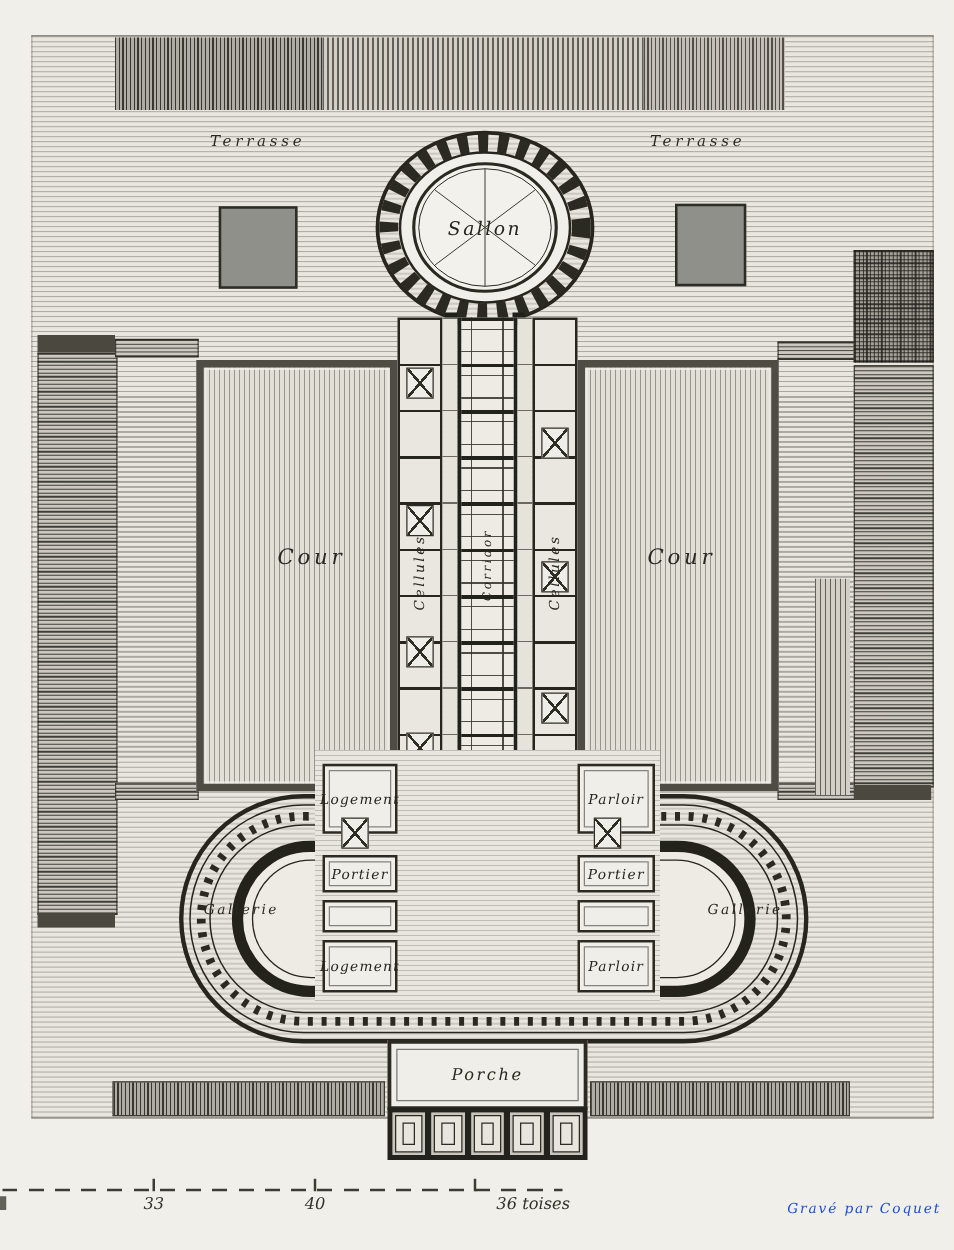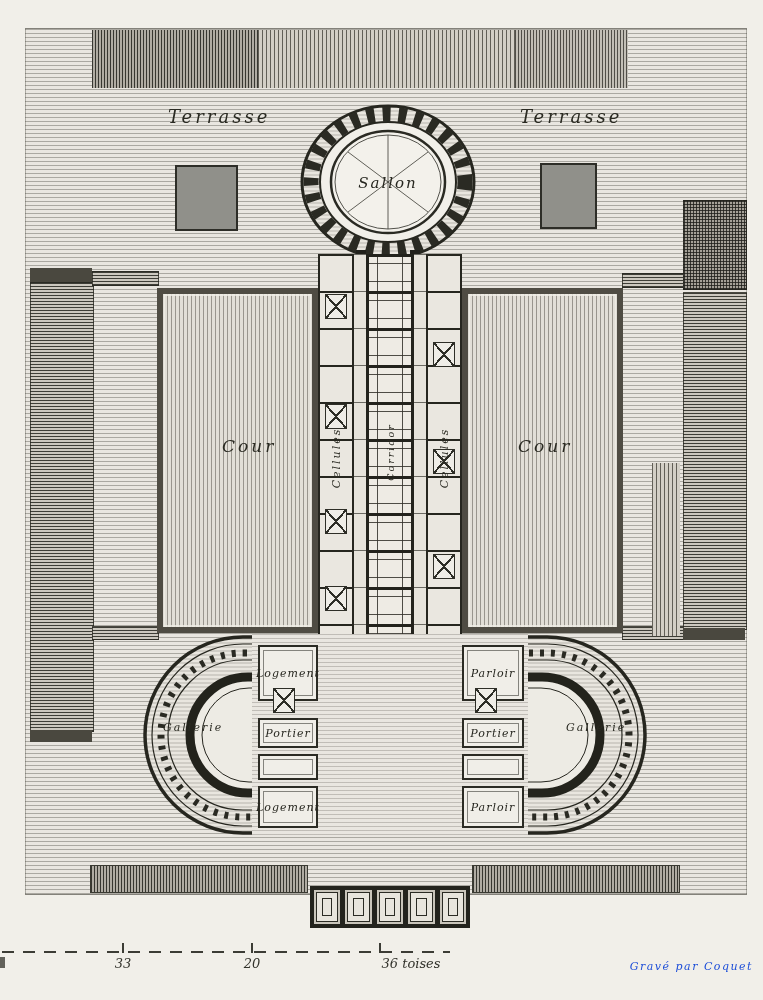"Terrasse" .lbl-terr { font-size: 18px -> 12px }
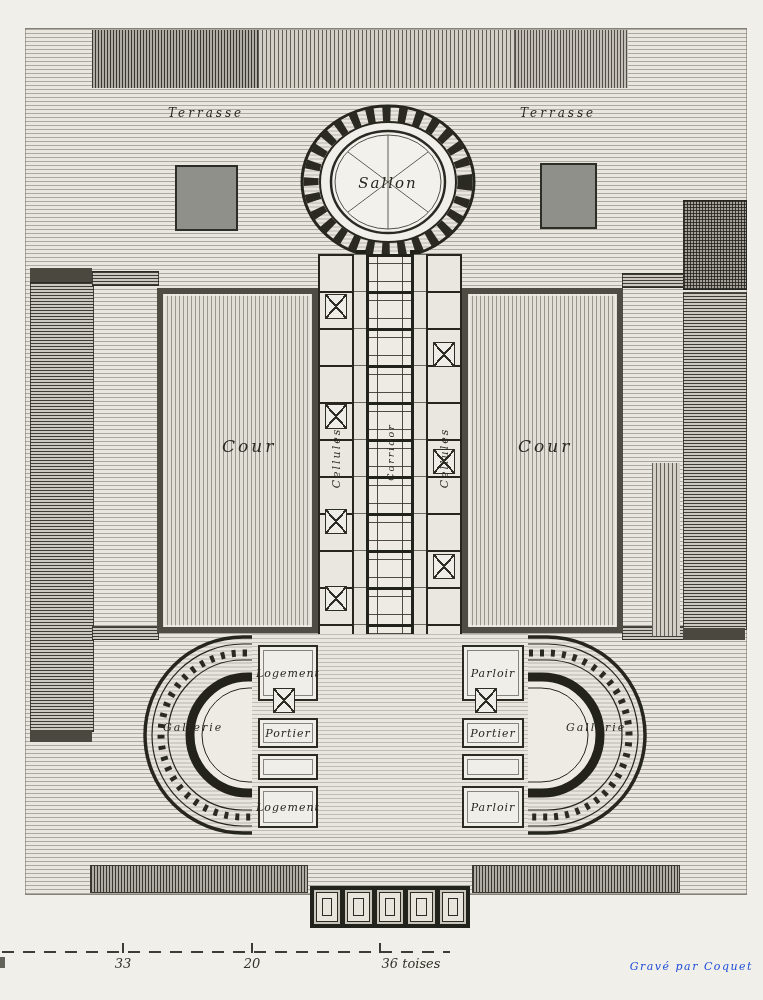"Logement" .rooms { top: 634px -> 600px }
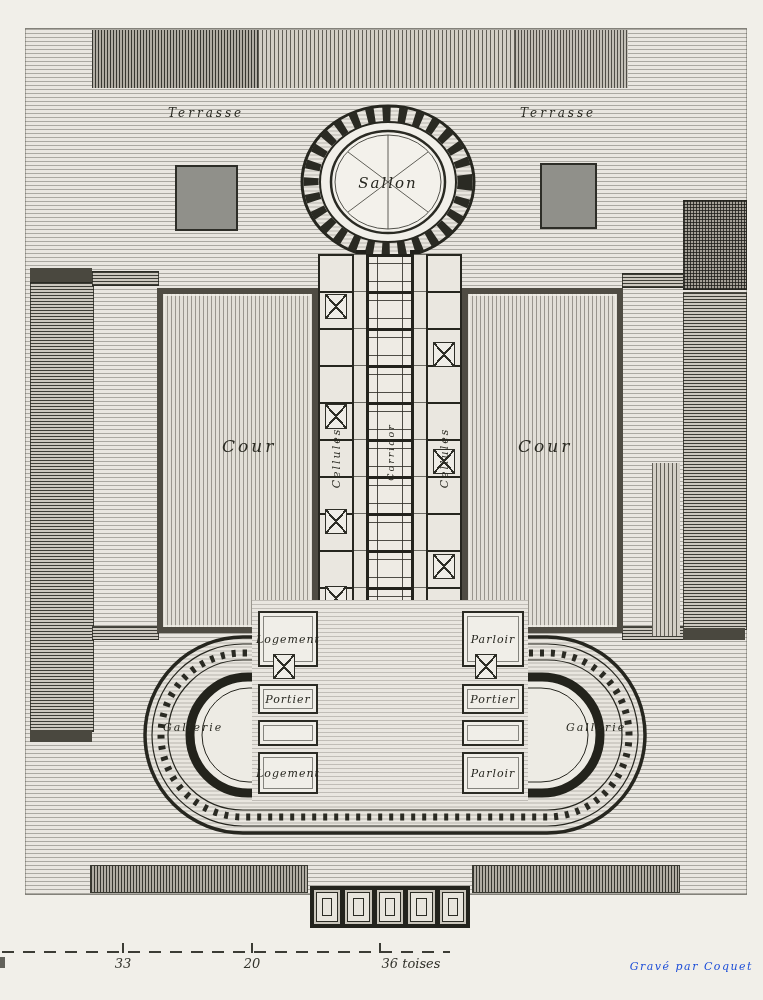"Porche" div.porch { html: none -> <div> <span>Porche</span> </div> }
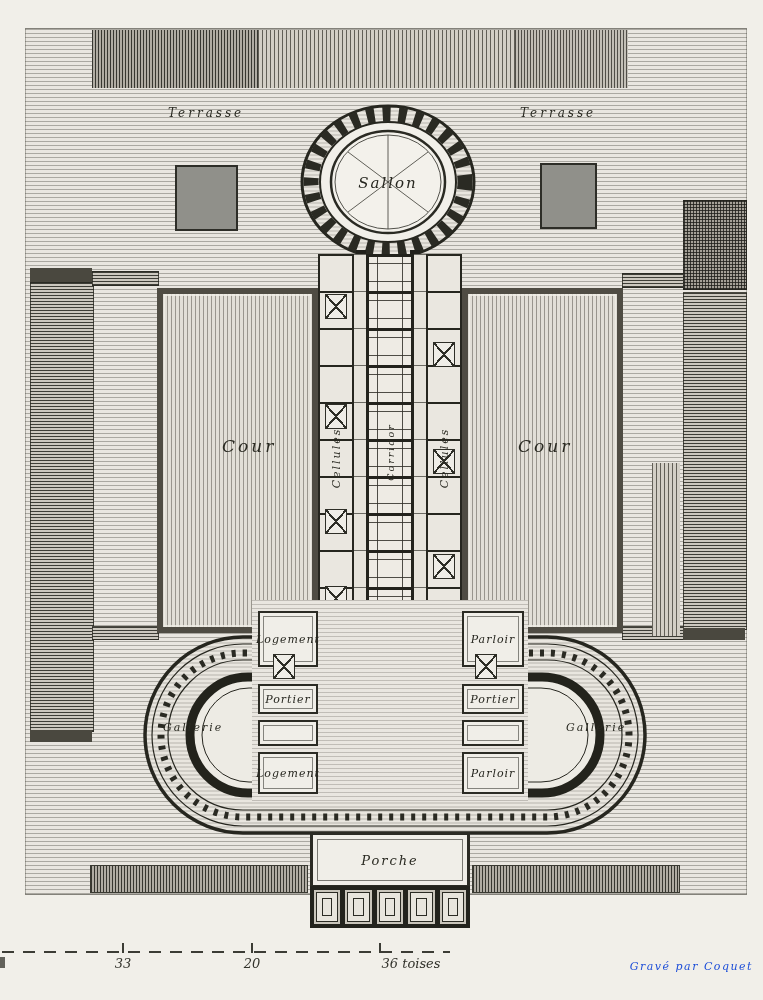"20" div.tick-lbl { text: 20 -> 40 }
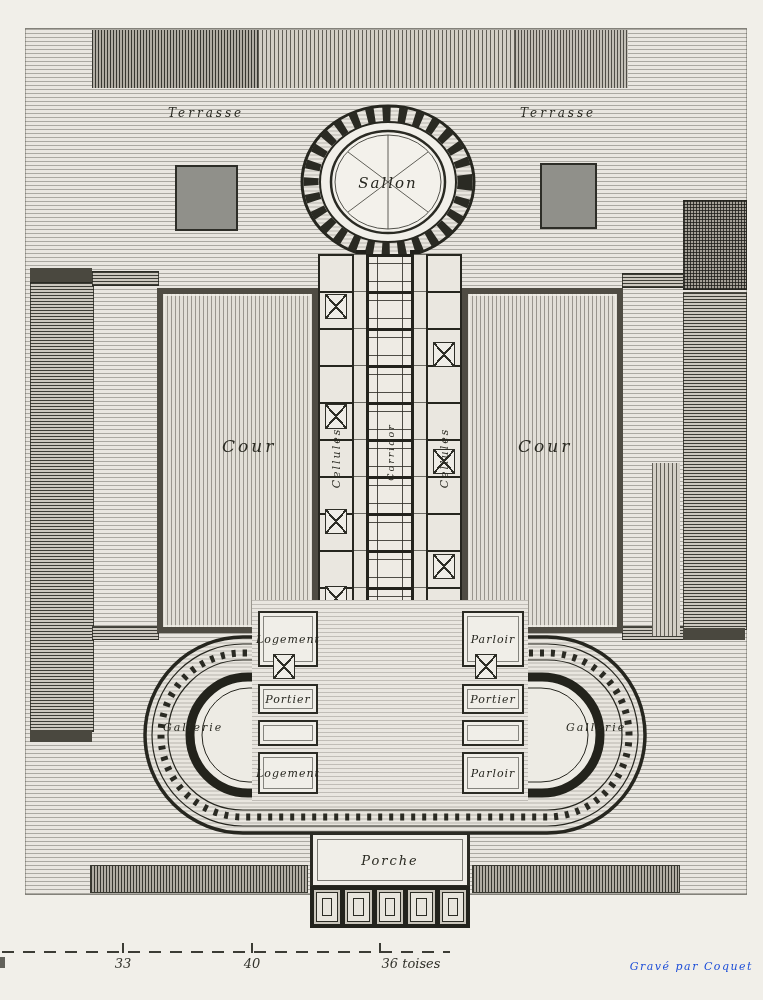"36 toises" div.tick-lbl { text-align: center -> right }
